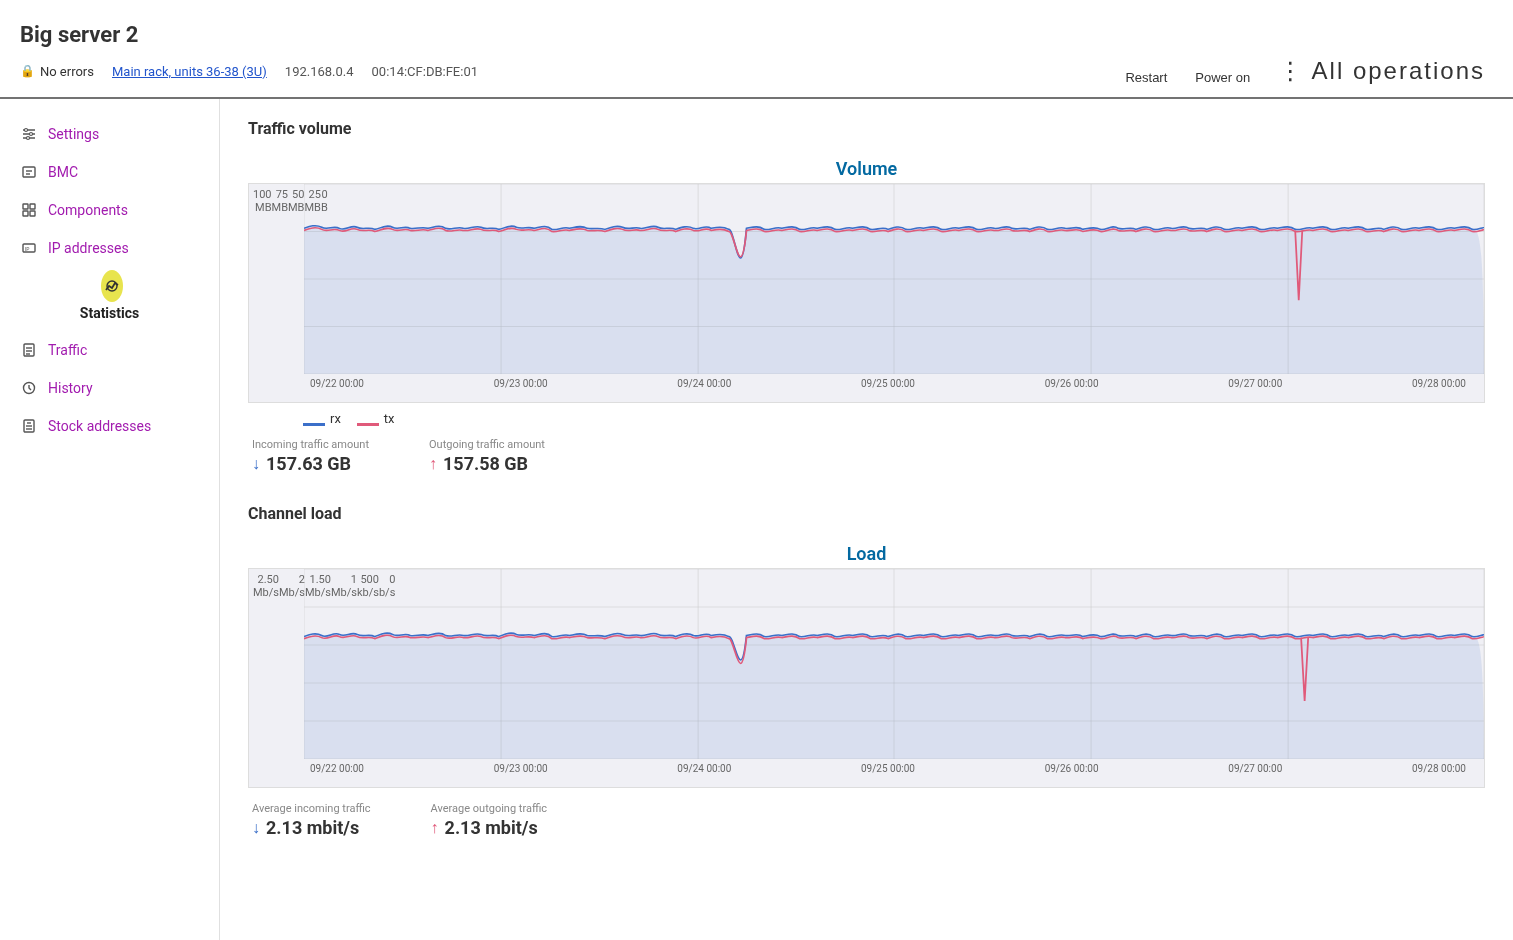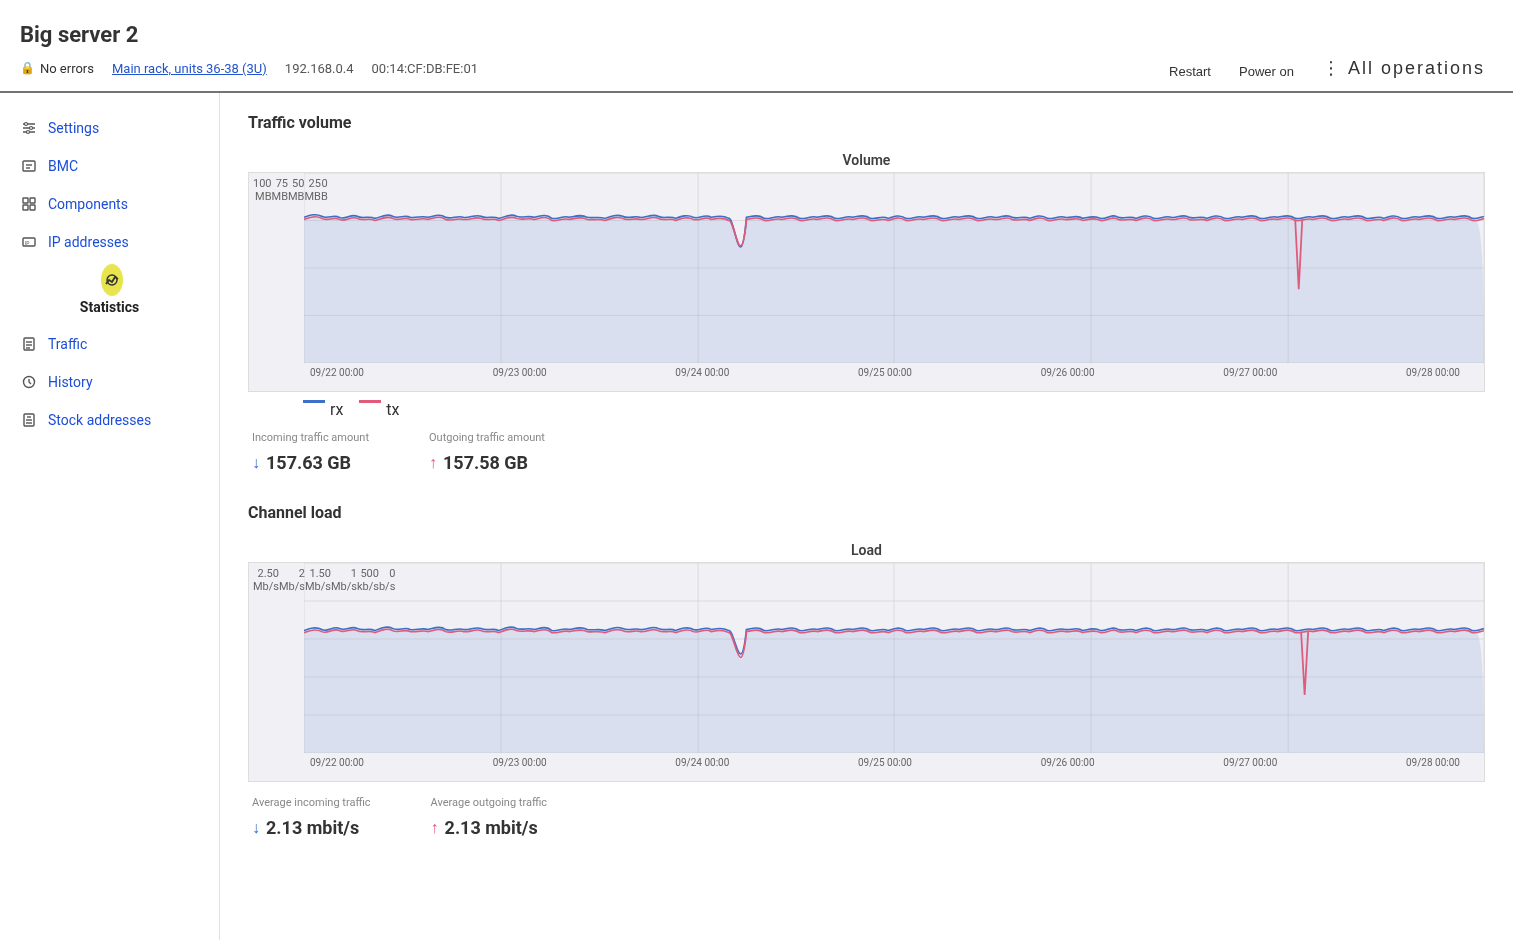"⋮ All operations" .header-actions .more-btn { font-size: 18px -> 24px }
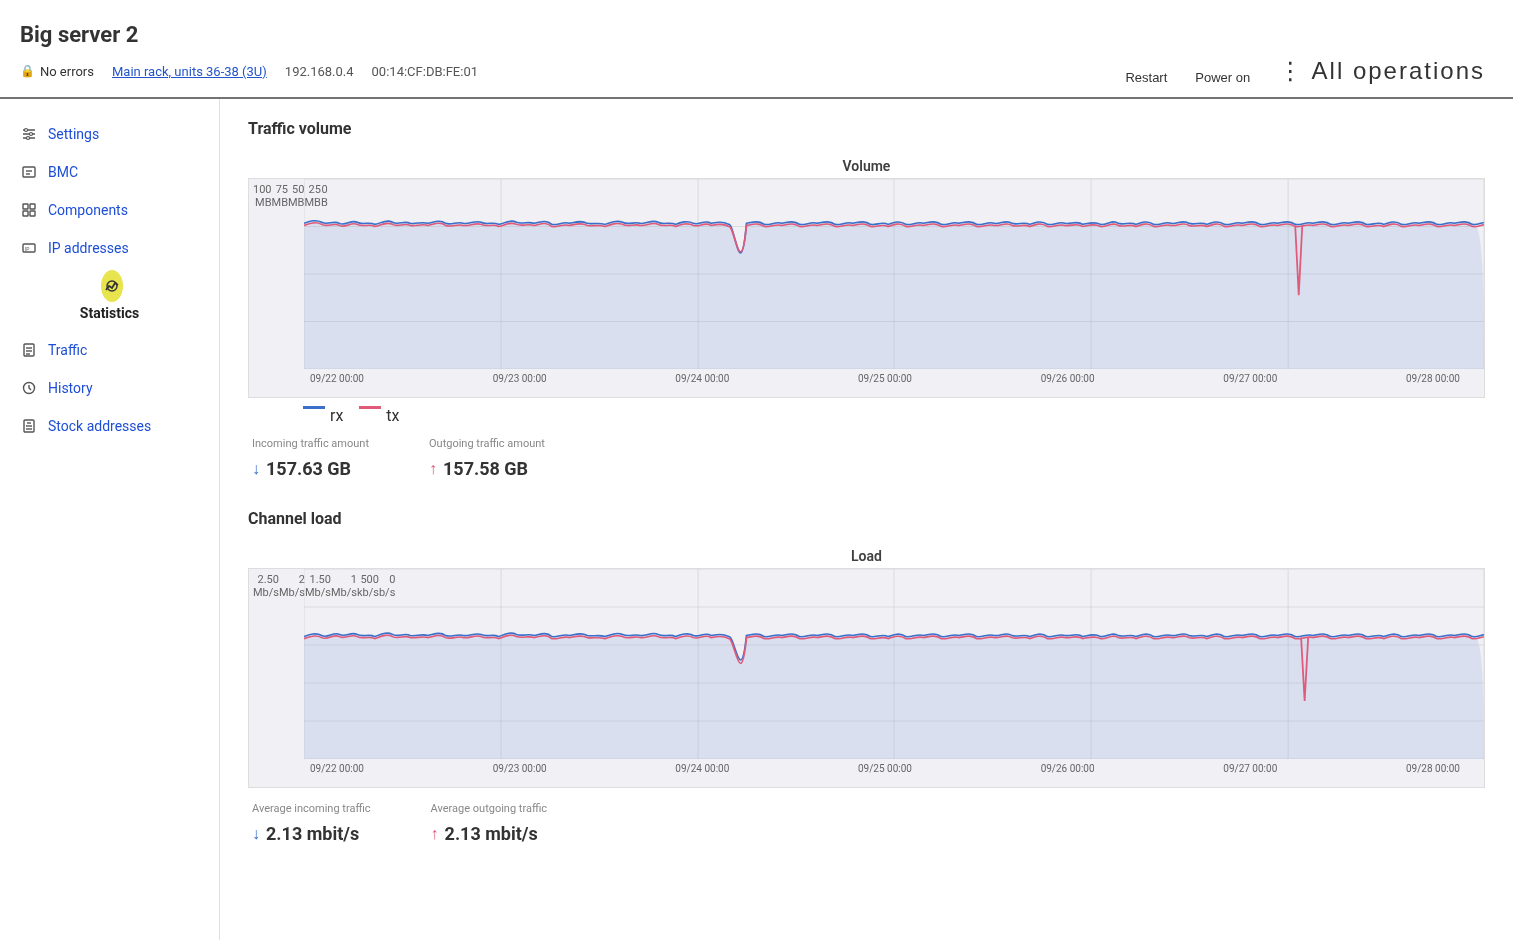"Settings" .sidebar-item { color: #1d4ed8 -> #a21caf }
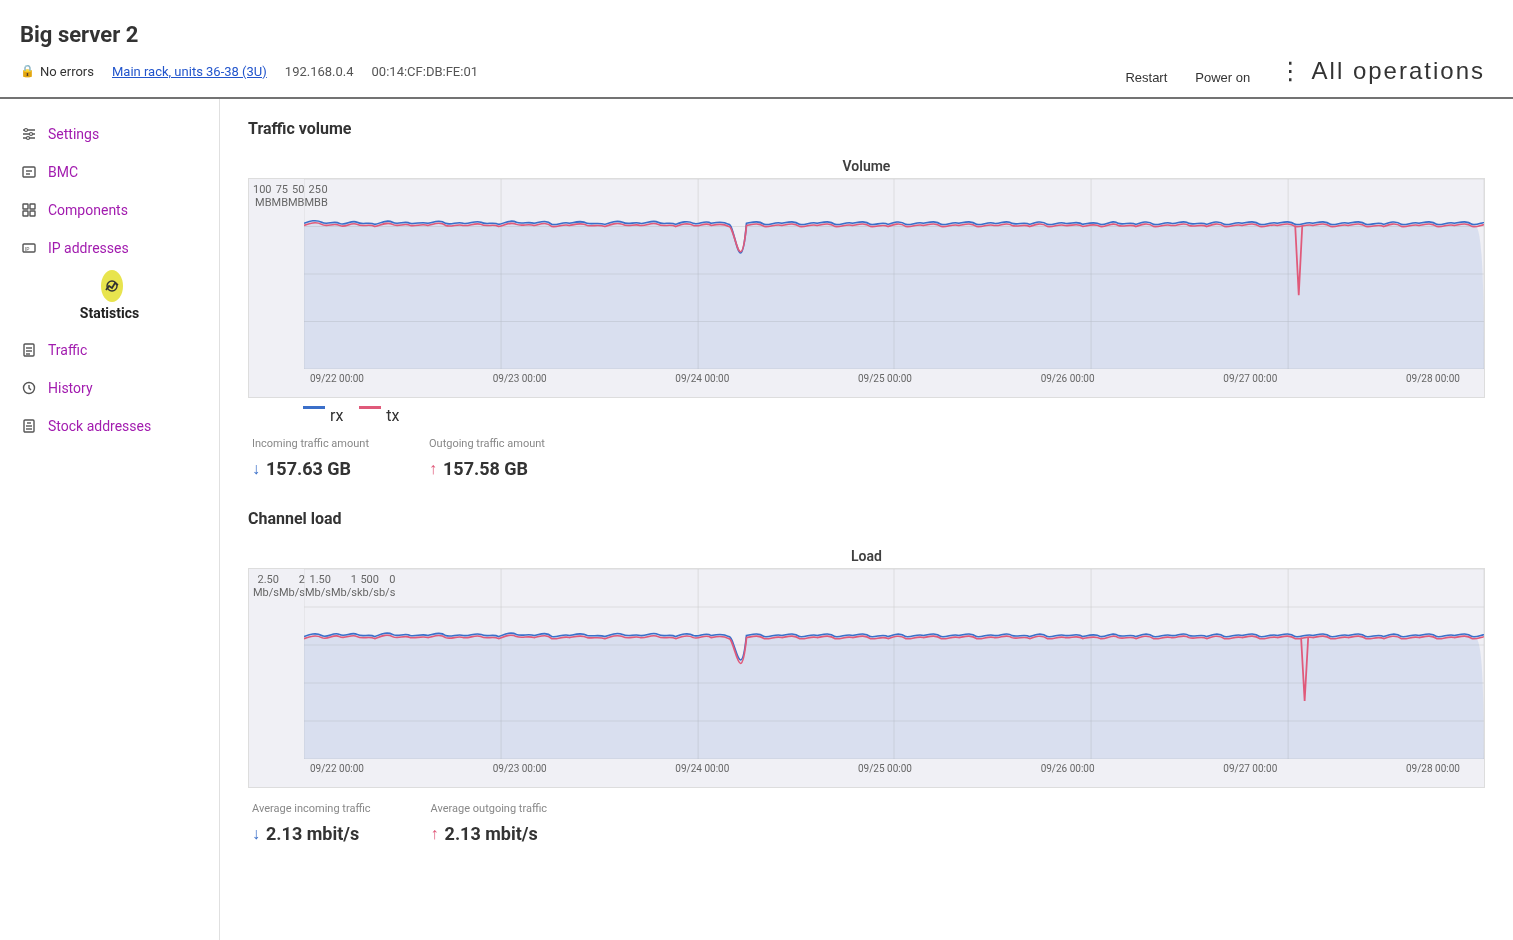"Volume" .chart-title { color: #404040 -> #0369a1; font-size: 14px -> 18px }
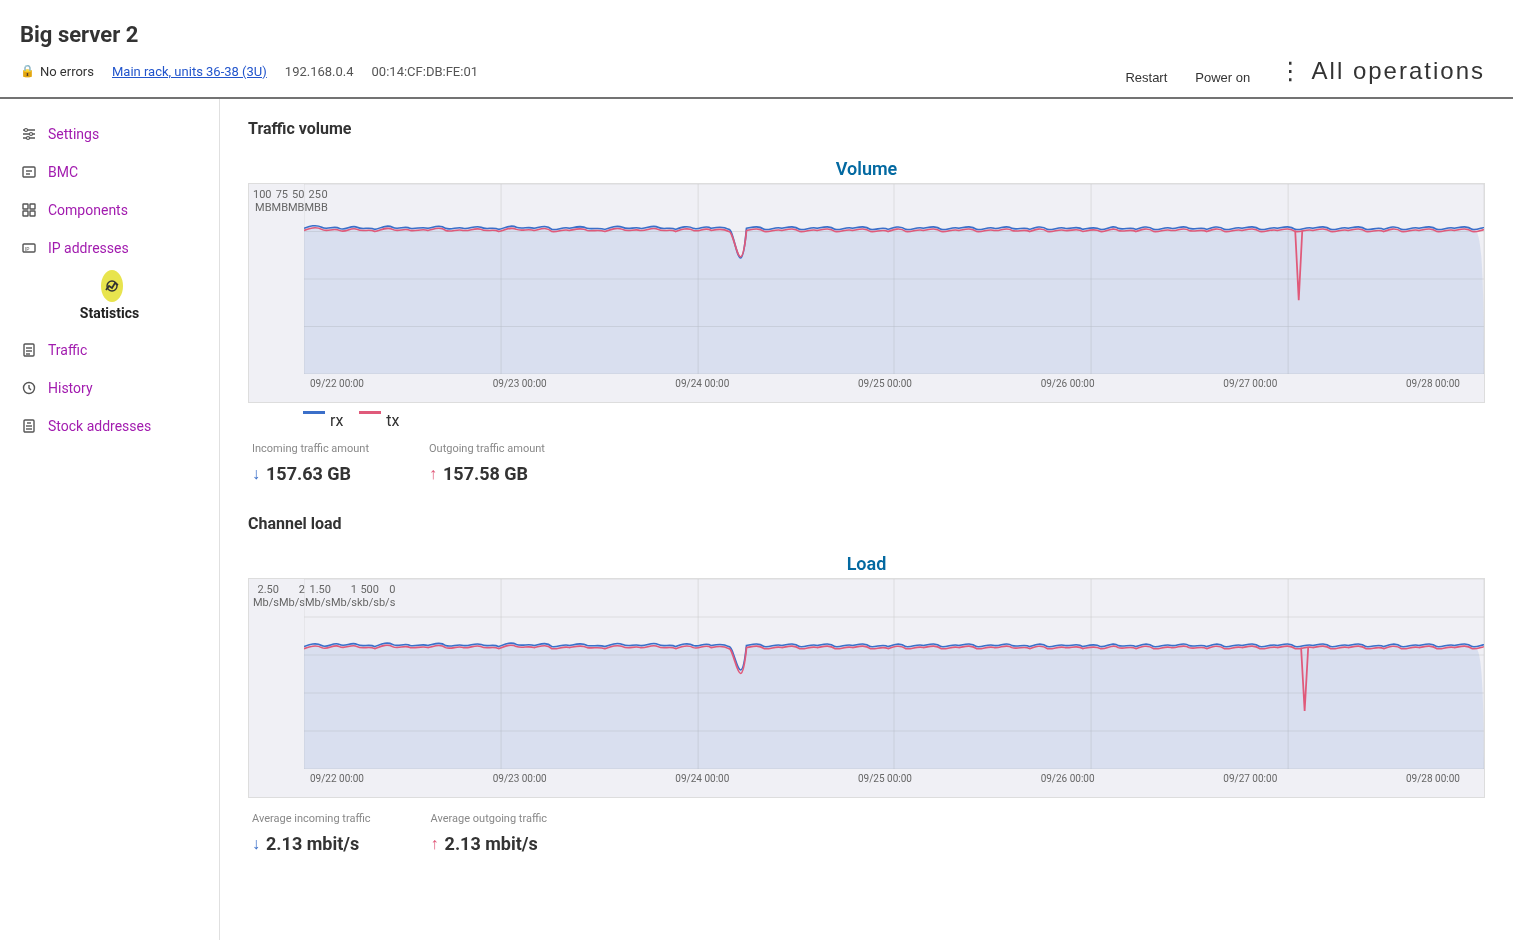"09/22 00:00" .x-axis { right: 18px -> 12px }
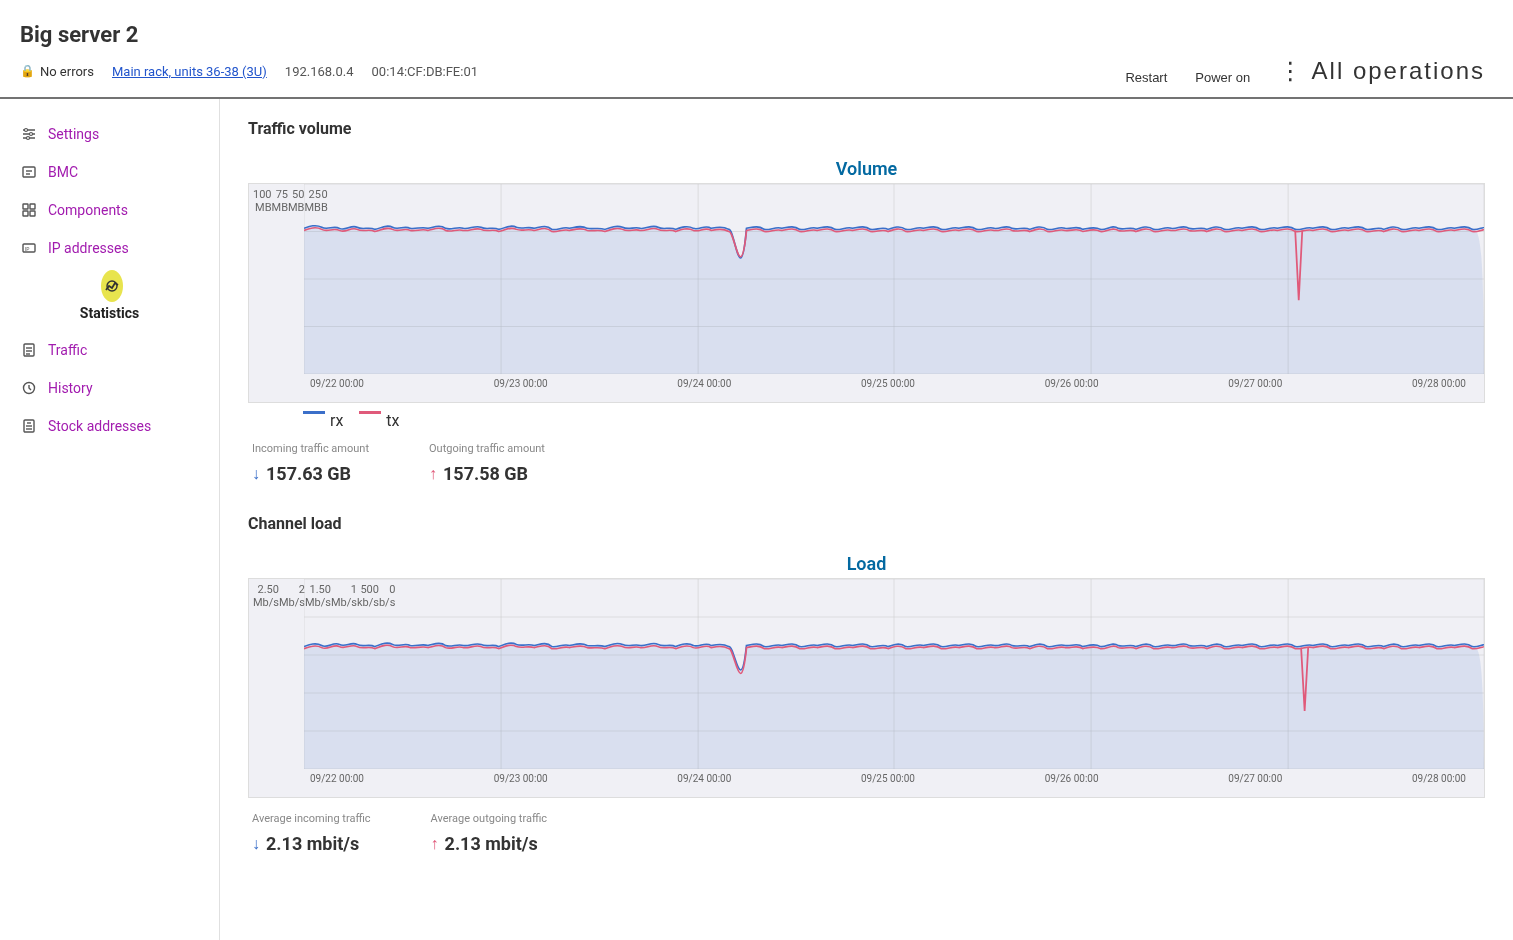"rx" .legend-item { align-items: flex-start -> flex-end; font-size: 16px -> 13px }
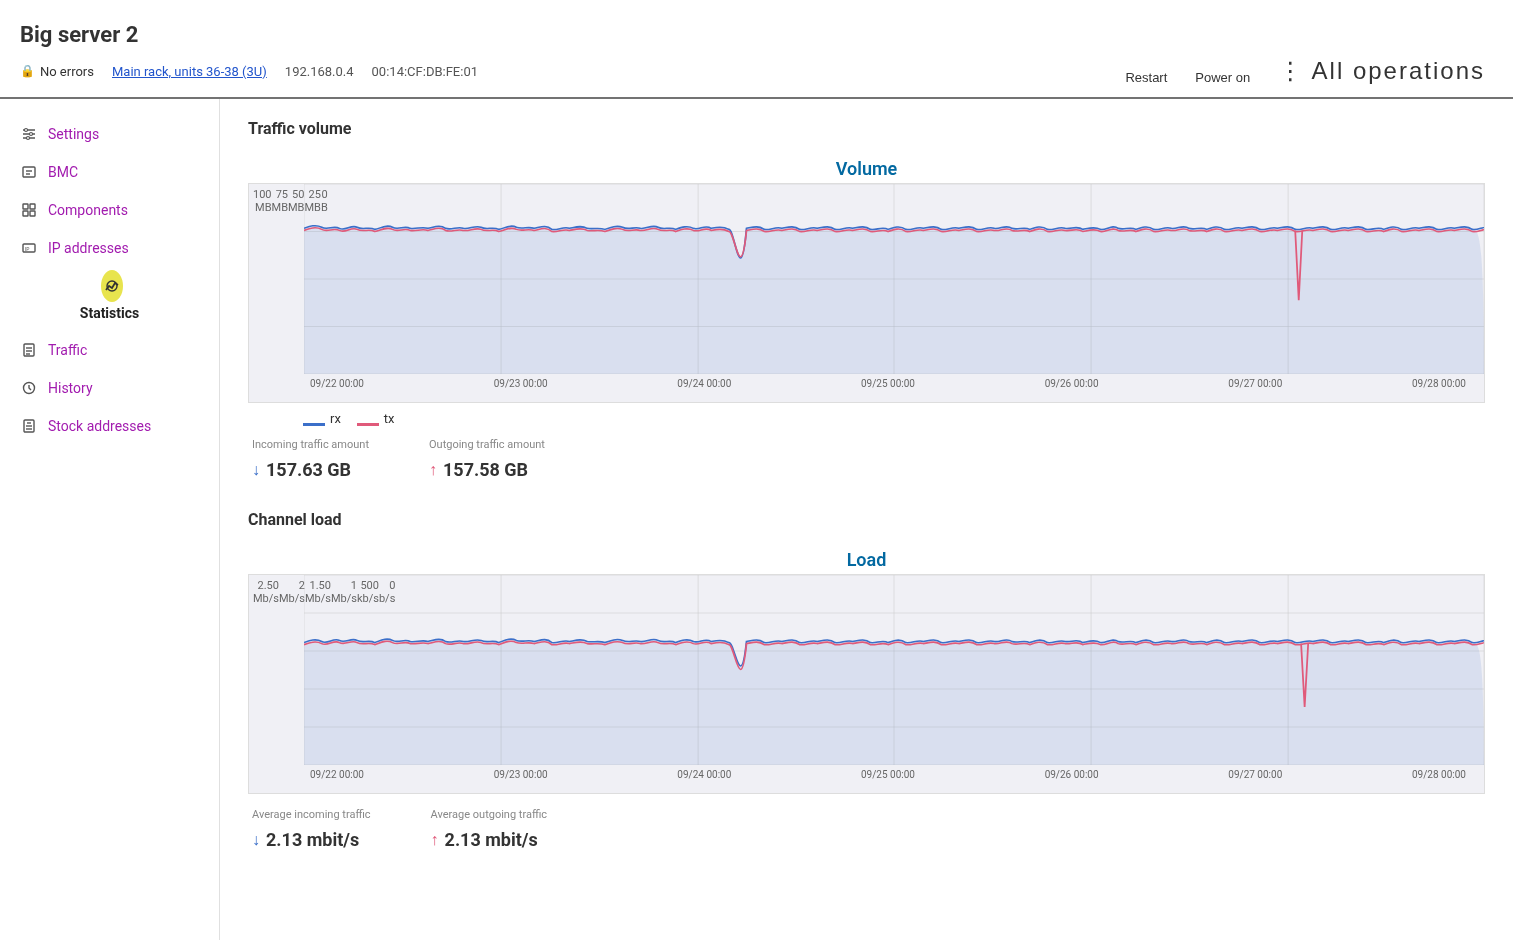"Incoming traffic amount" .stat-item { gap: 8px -> 2px }
